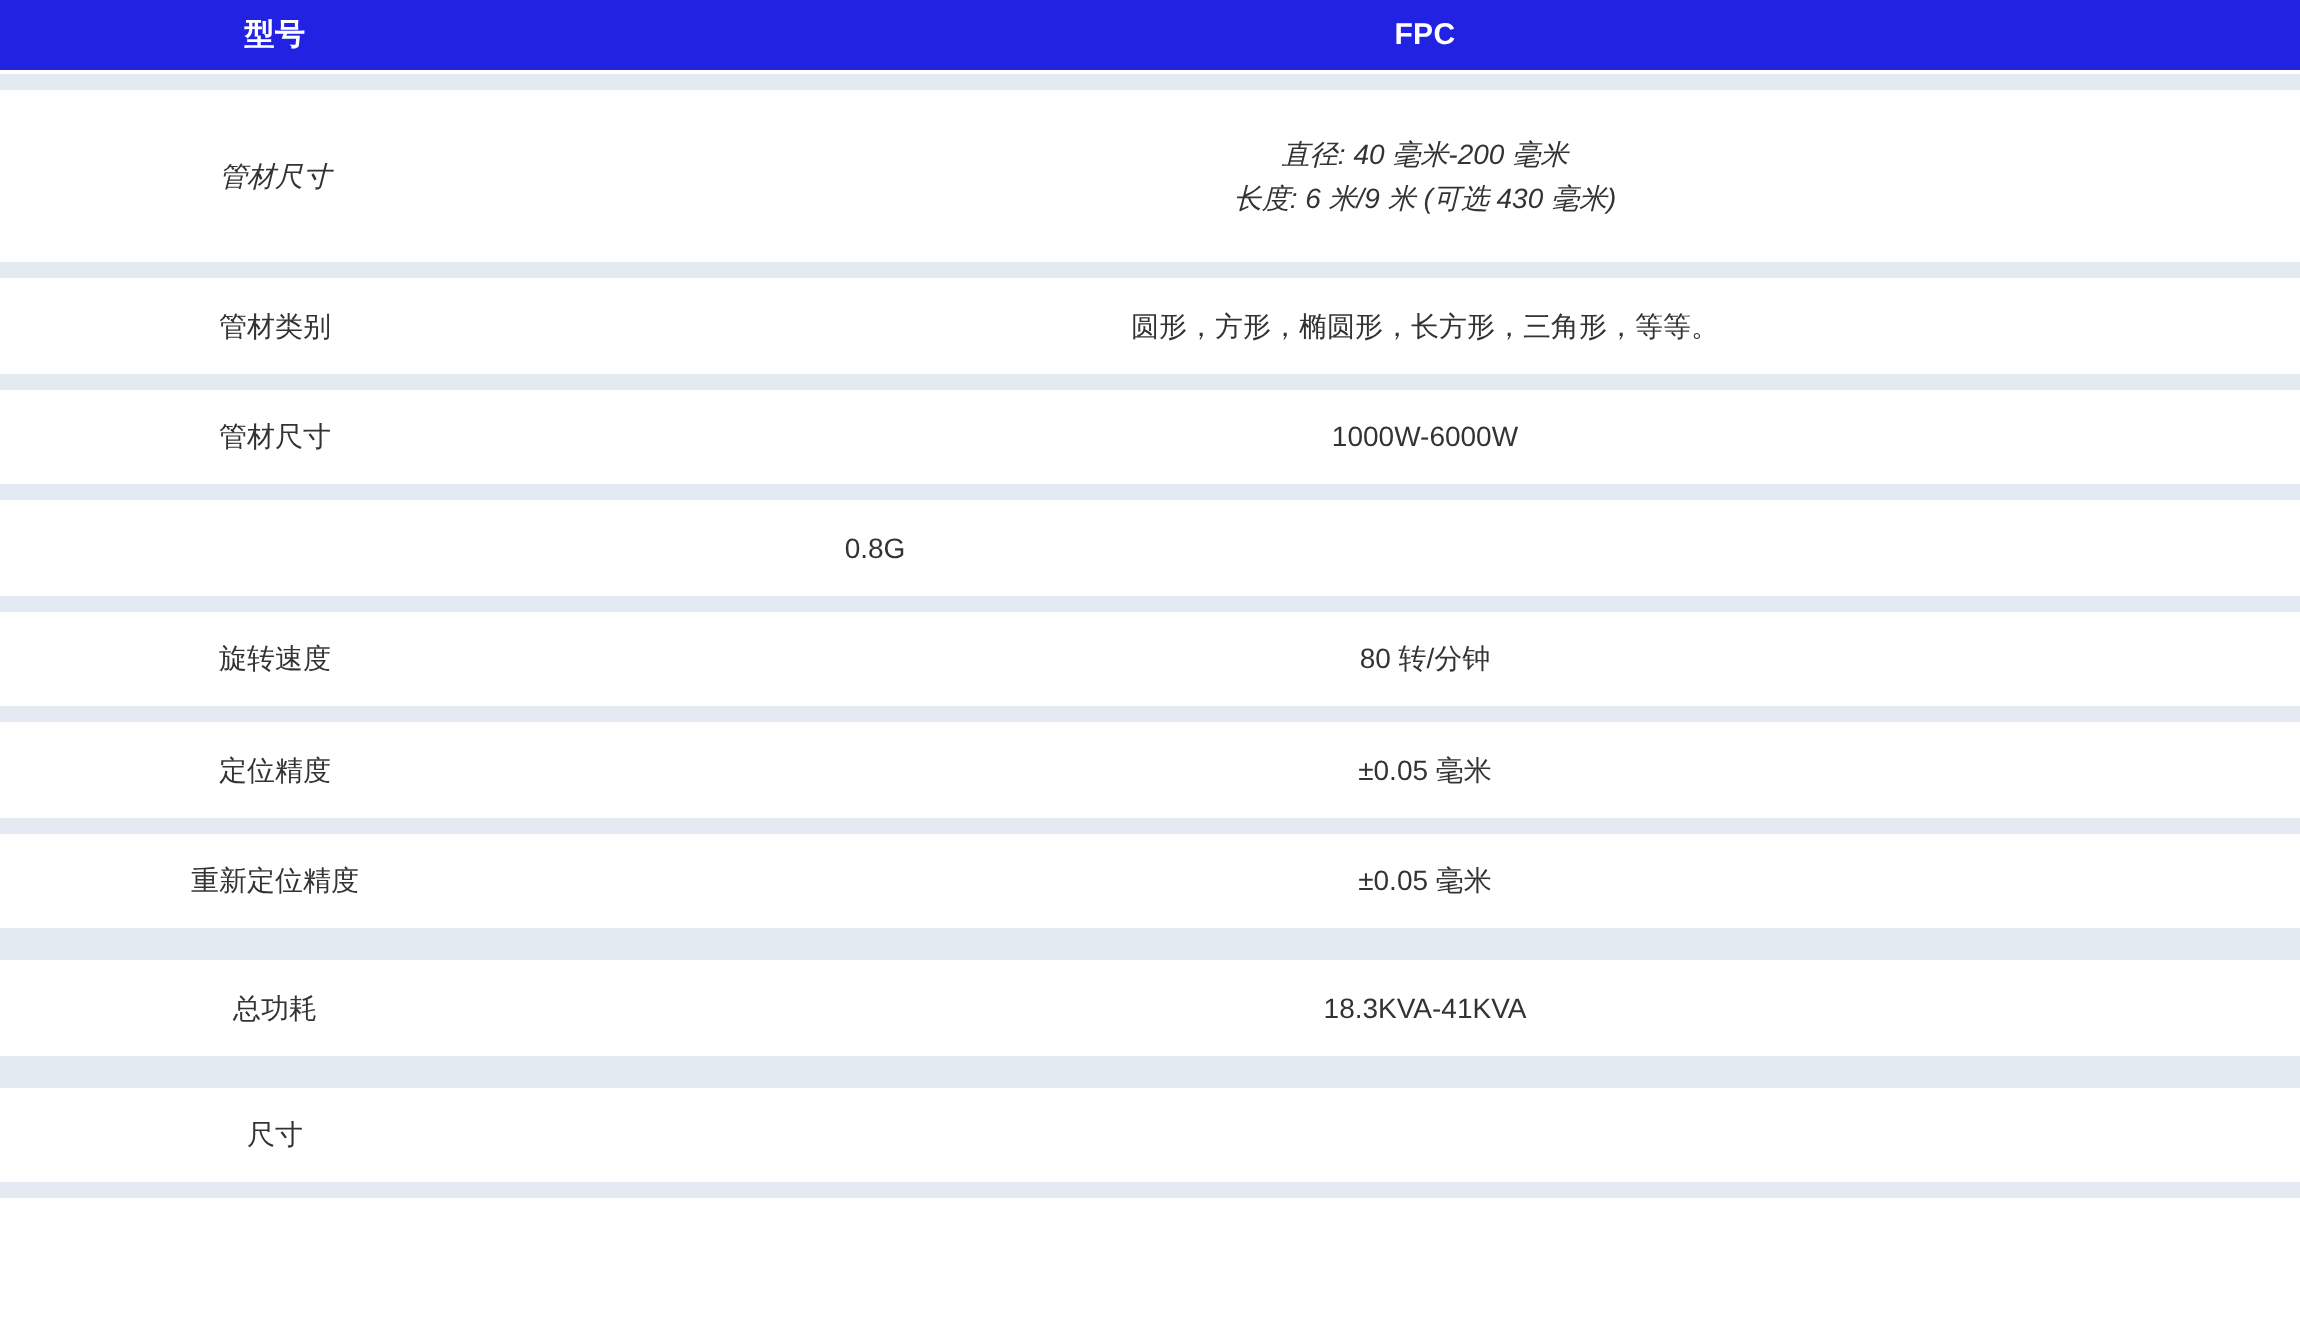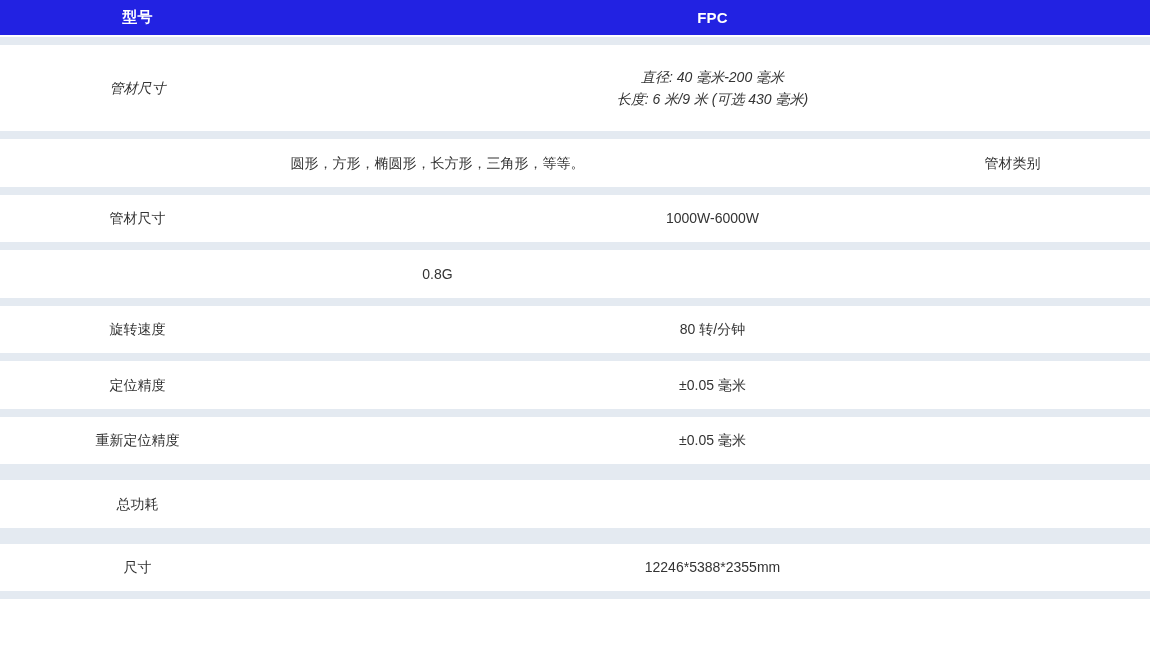"圆形，方形，椭圆形，长方形，三角形，等等。" div.cell { order: before "管材类别" -> after "管材类别" }
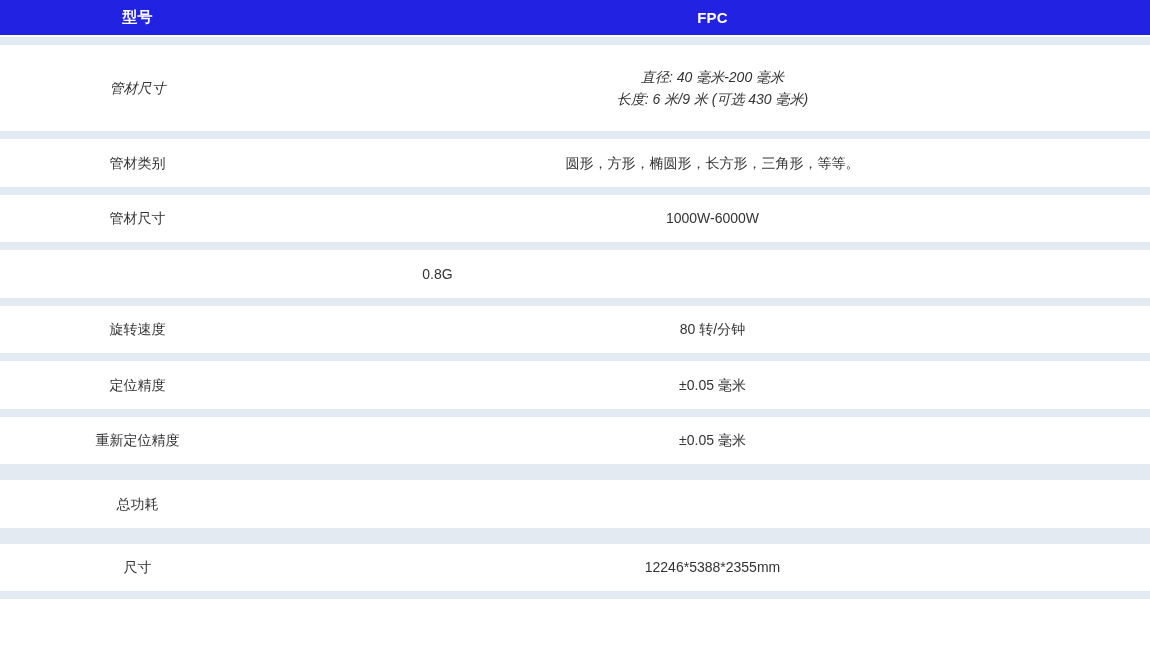"18.3KVA-41KVA" div.cell { html: none -> <div> <span>18.3KVA-41KVA</span> </div> }
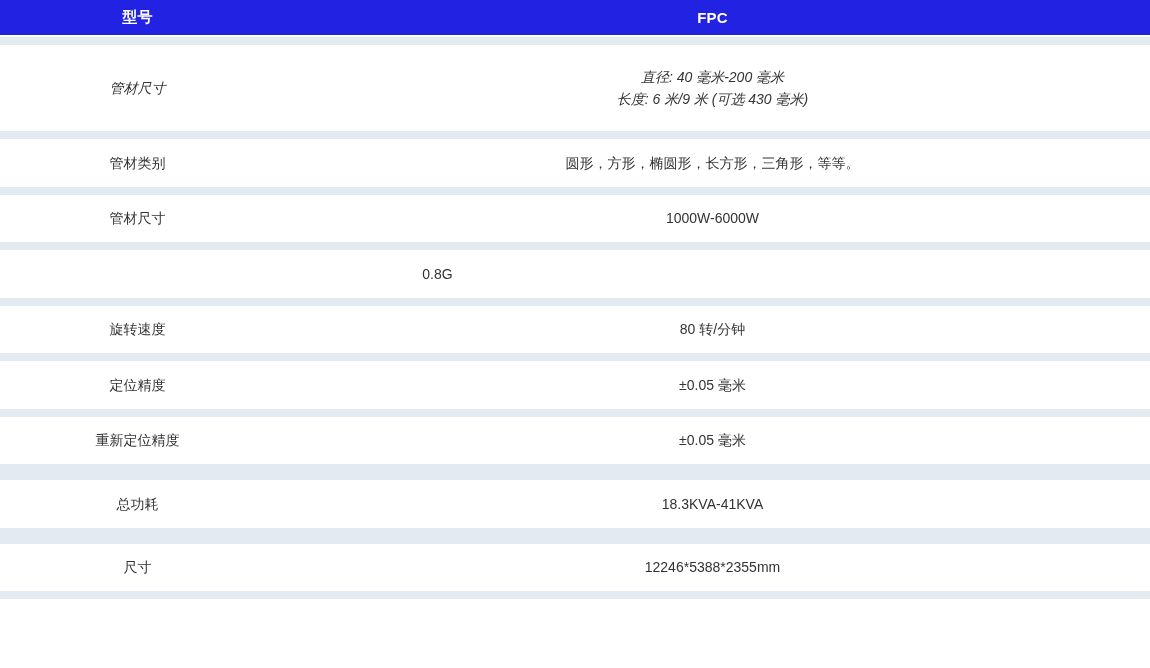"12246*5388*2355mm" div.cell { html: <div> <span>12246*5388*2355mm</span> </div> -> none }
